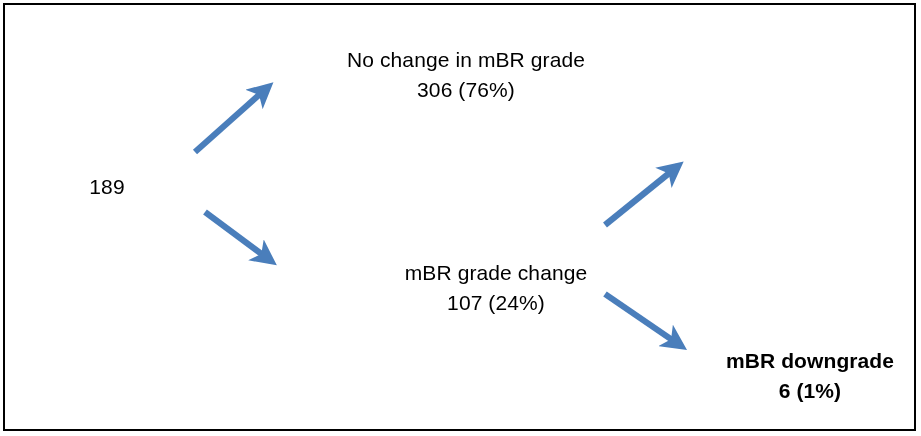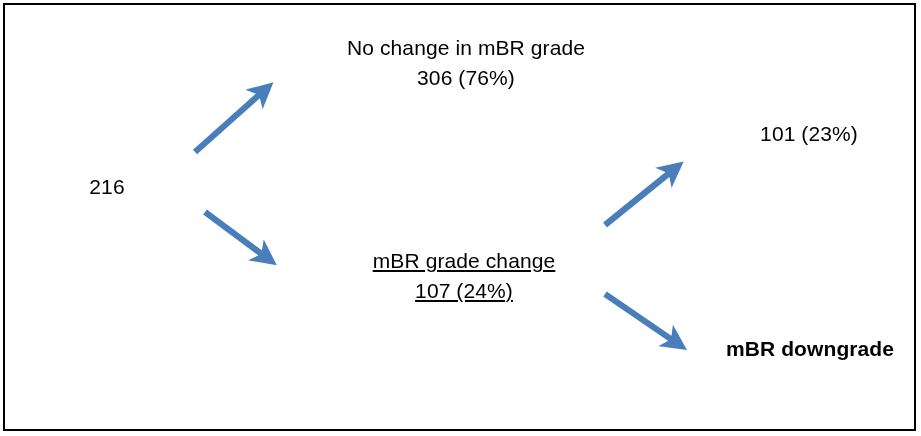"No change in mBR grade" .node .line1 { margin-top: none -> 12px }
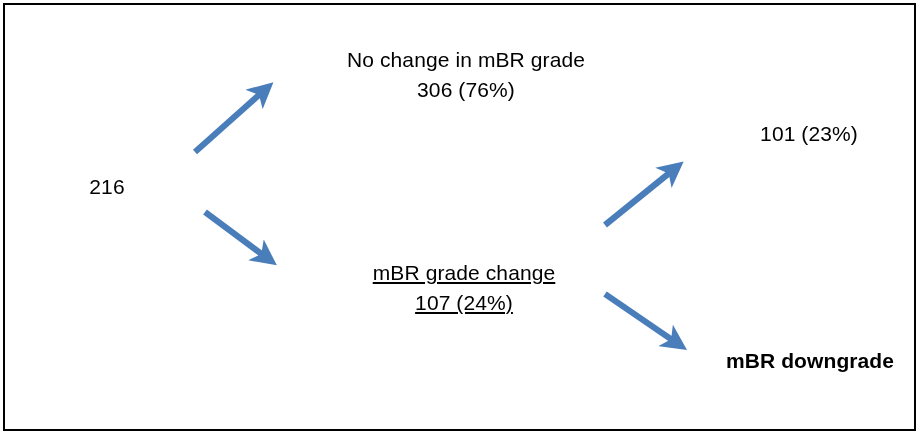"101 (23%)" span.line2 { html: <span>101 (23%)</span> -> none }
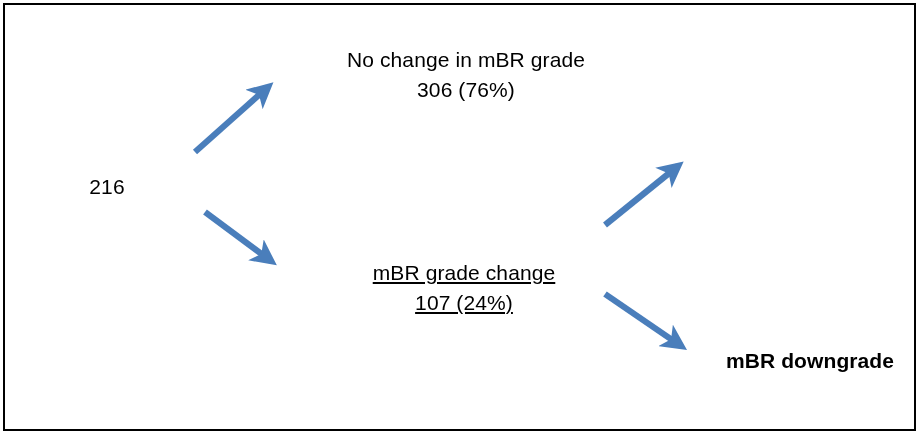"216" span.line2 { text: 216 -> 189 }
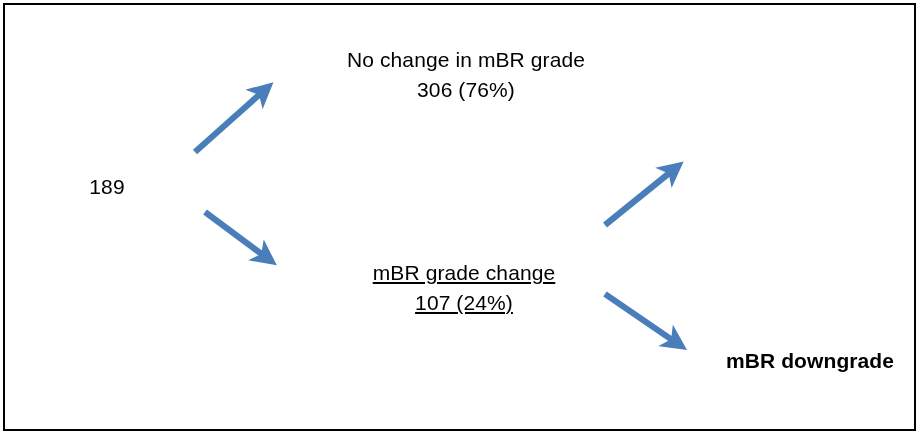"mBR grade change" #node-gradechange { left: 464px -> 496px; text-decoration: underline -> none }
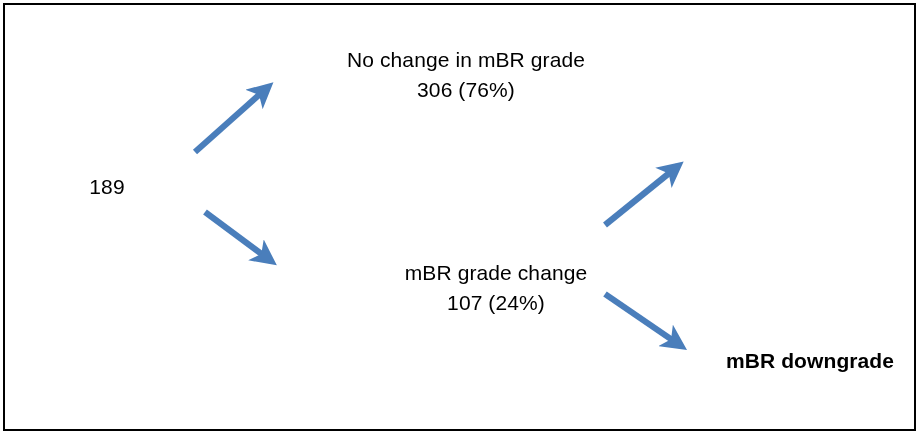"6 (1%)" span.line2 { html: none -> <span>6 (1%)</span> }
